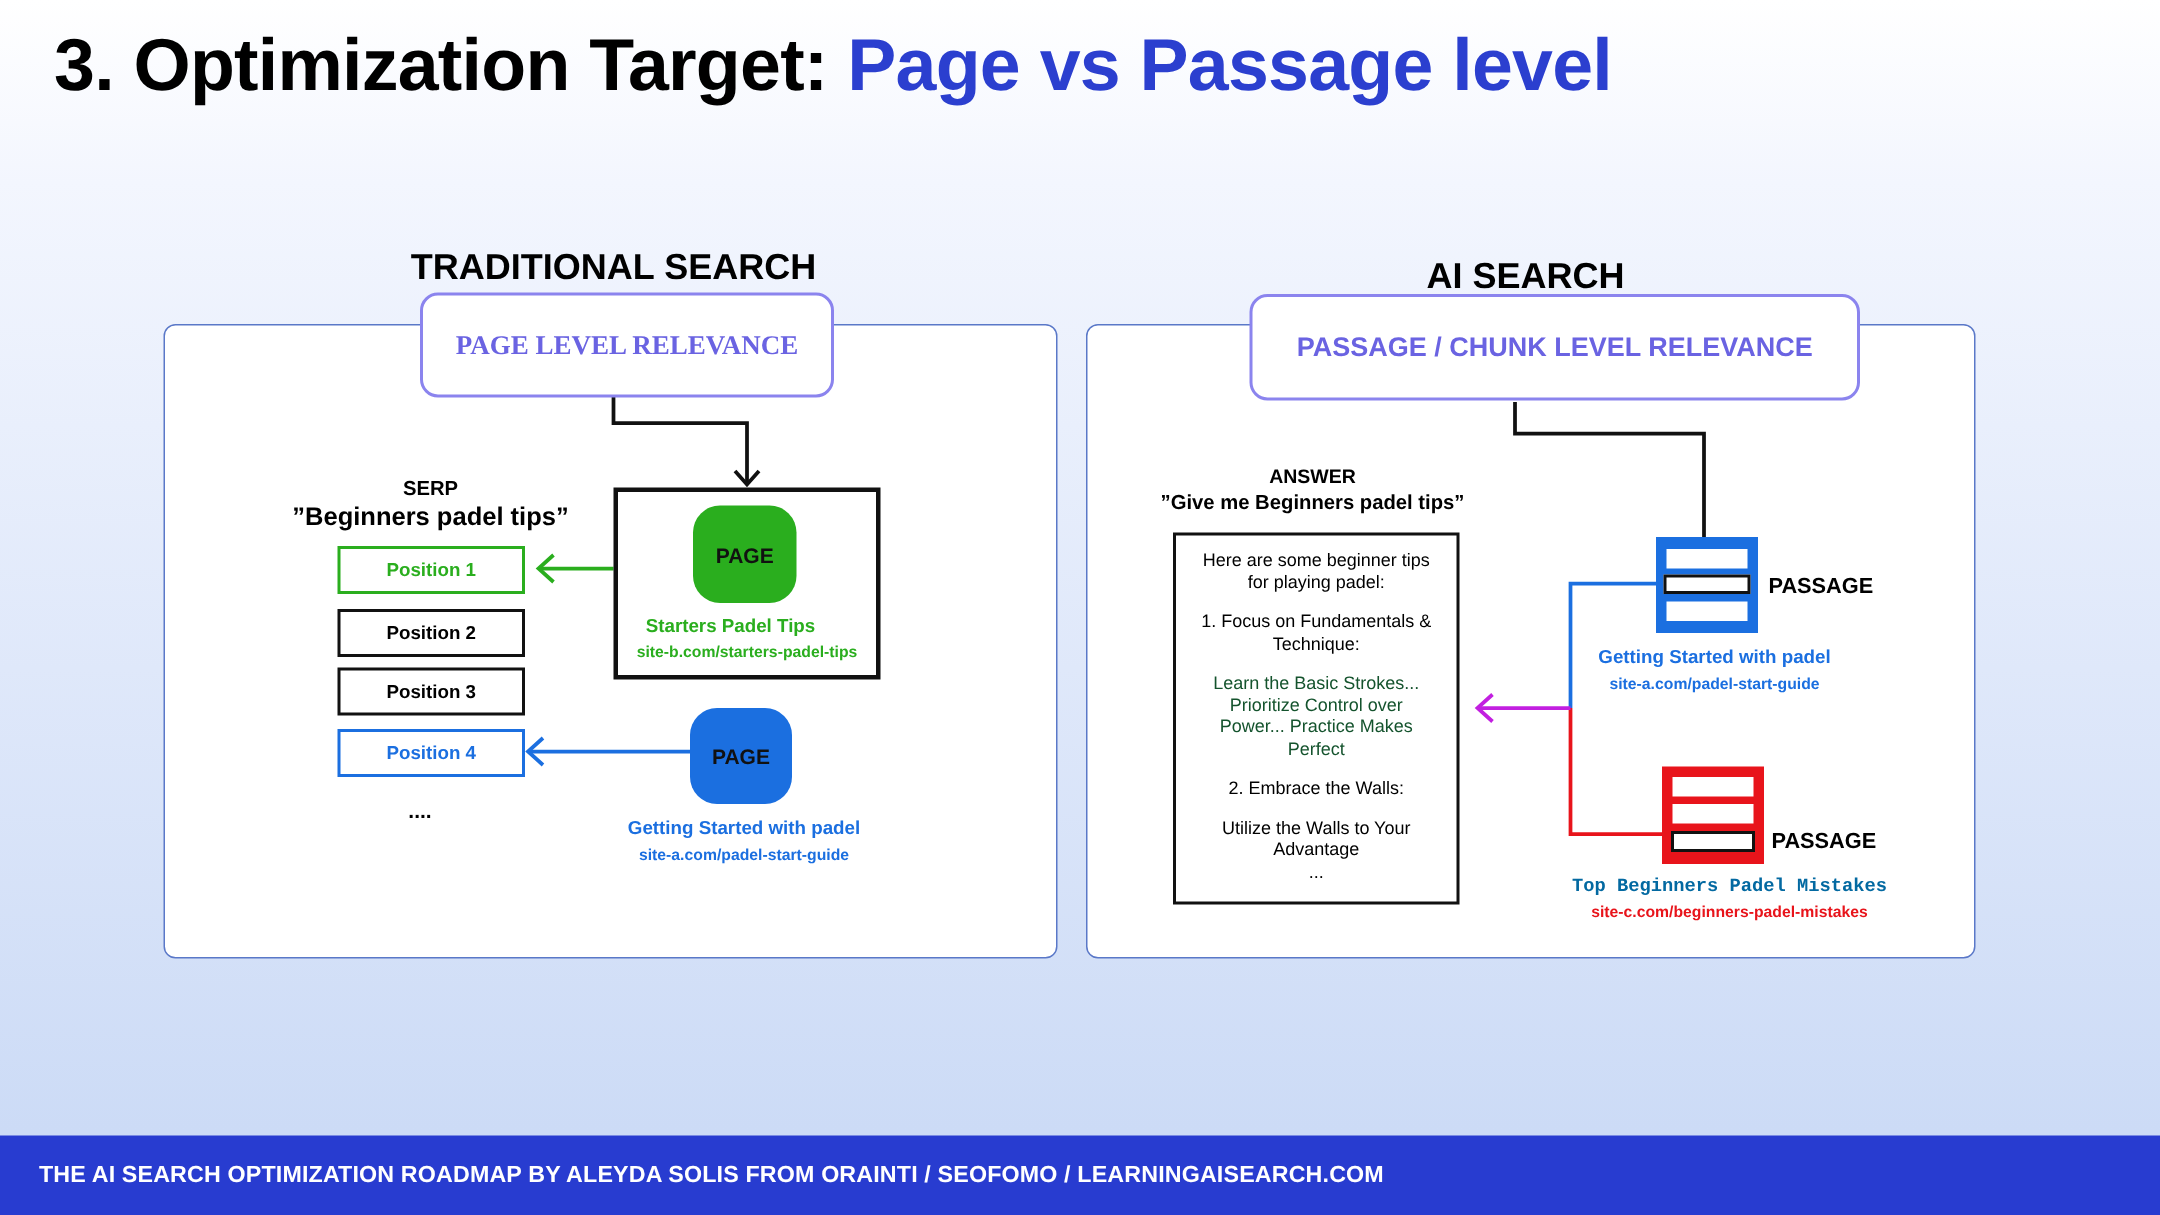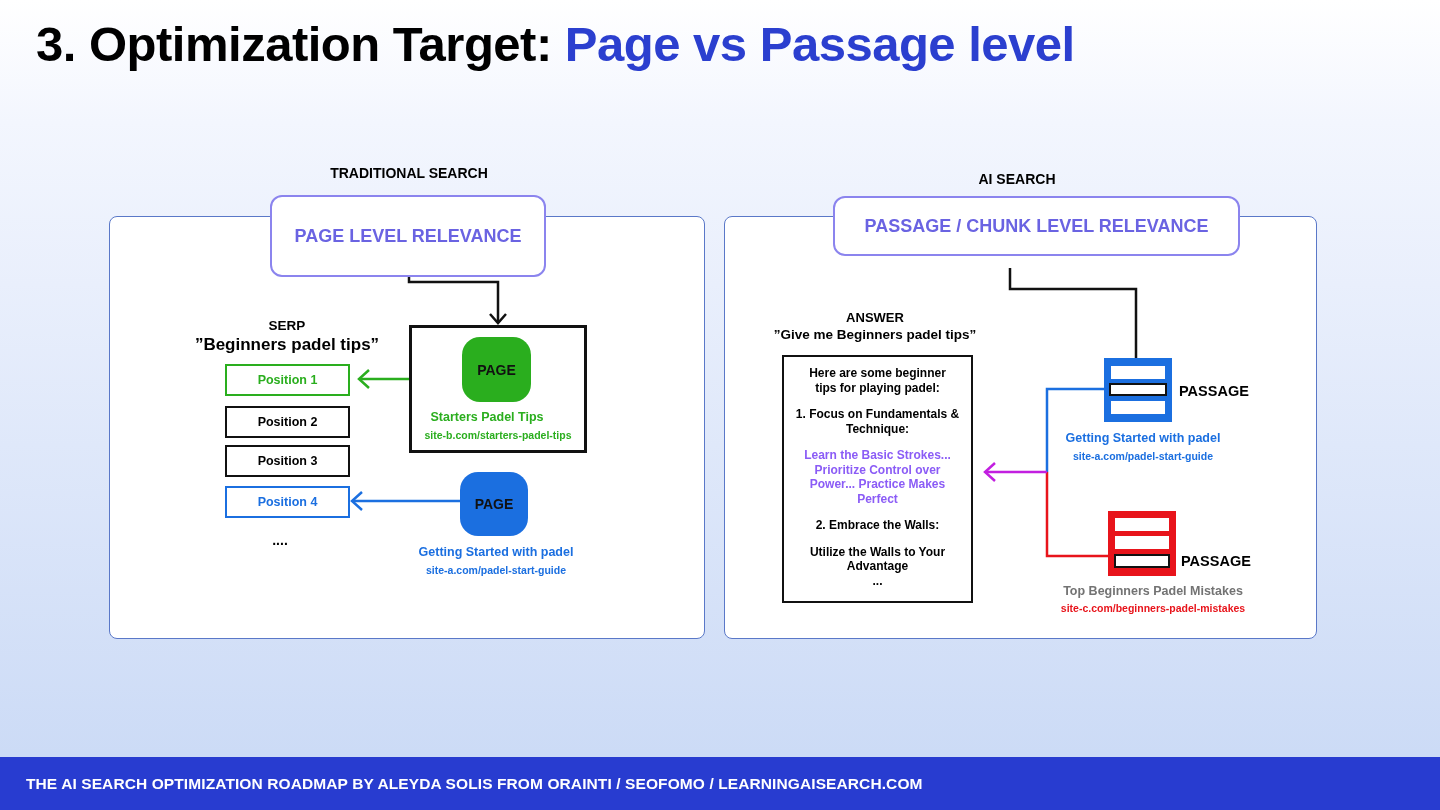"TRADITIONAL SEARCH" .section-label { font-size: 14px -> 24px }
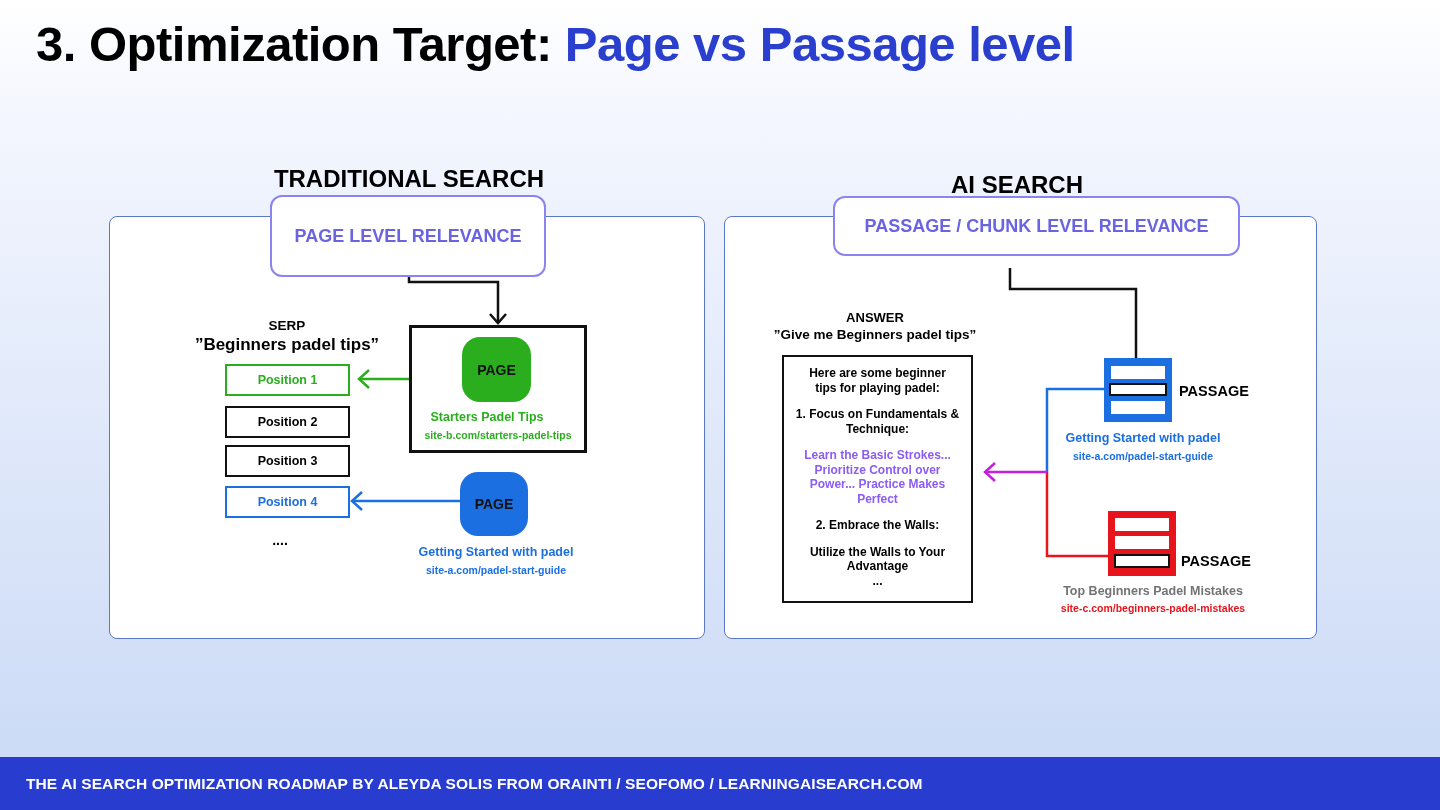"PAGE LEVEL RELEVANCE" div.relevance-box { font-family: none -> Liberation Serif, serif; height: 82px -> 70px; left: 270px -> 280px }
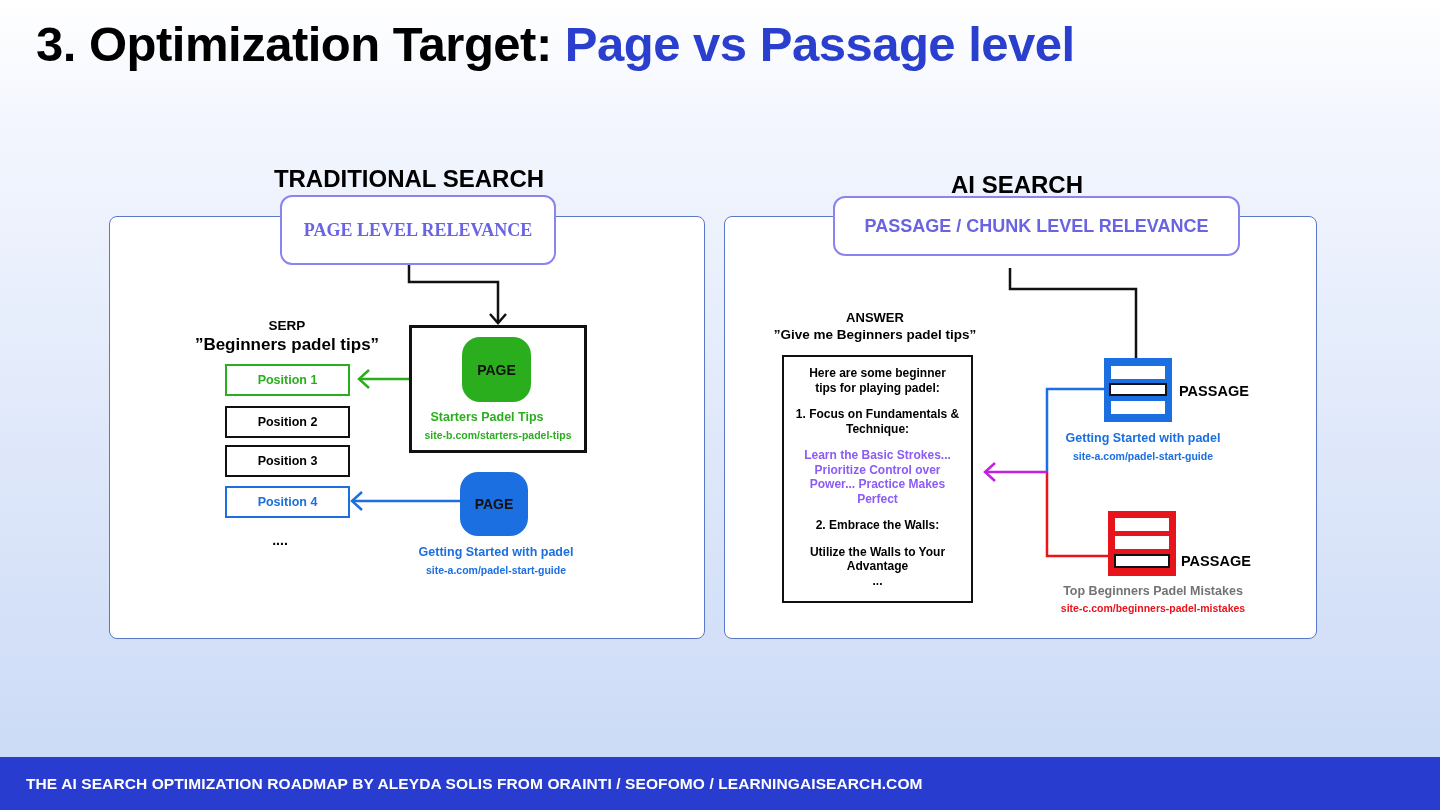"PASSAGE / CHUNK LEVEL RELEVANCE" div.relevance-box { height: 60px -> 71px }
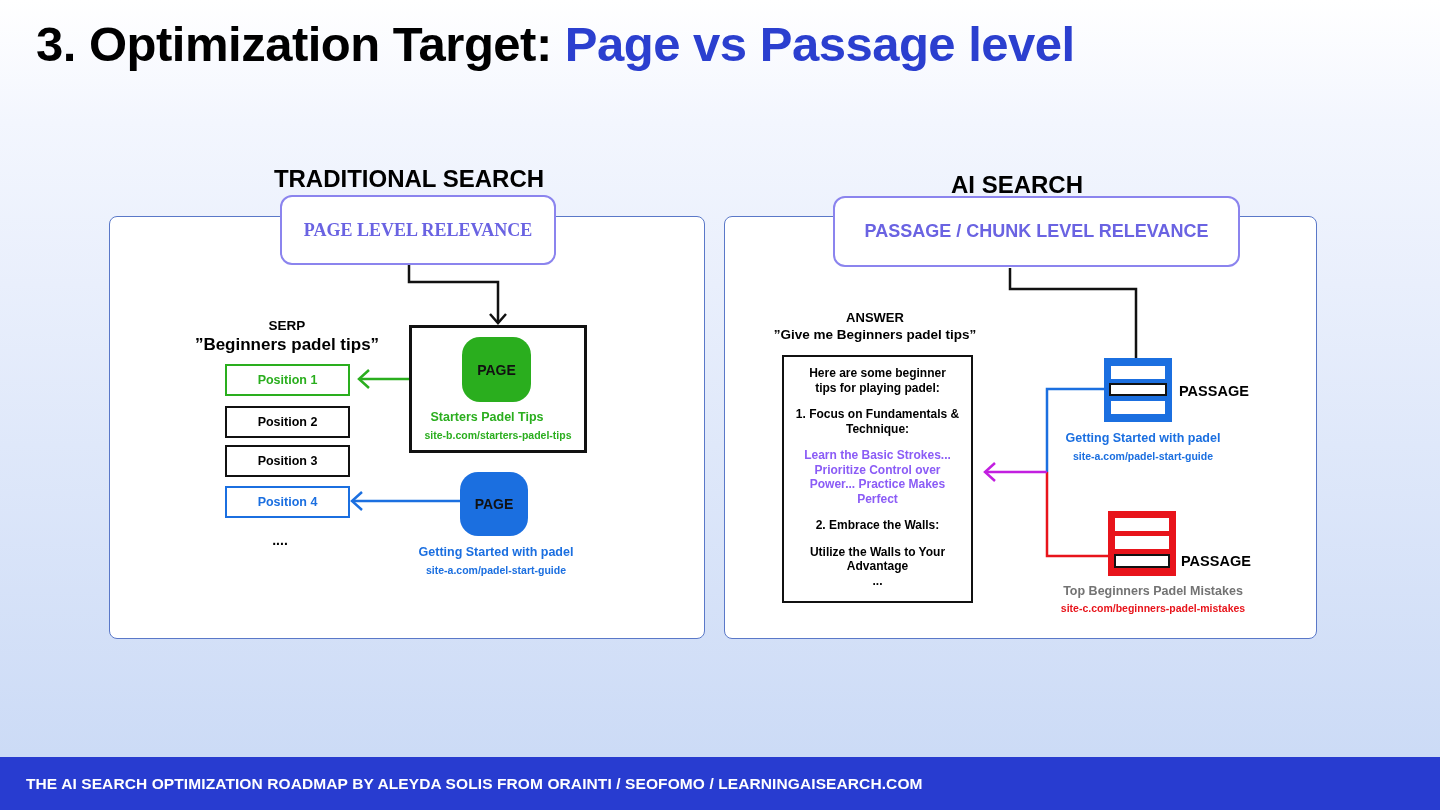"Here are some beginner tips" .answer-box { font-weight: 700 -> 400 }
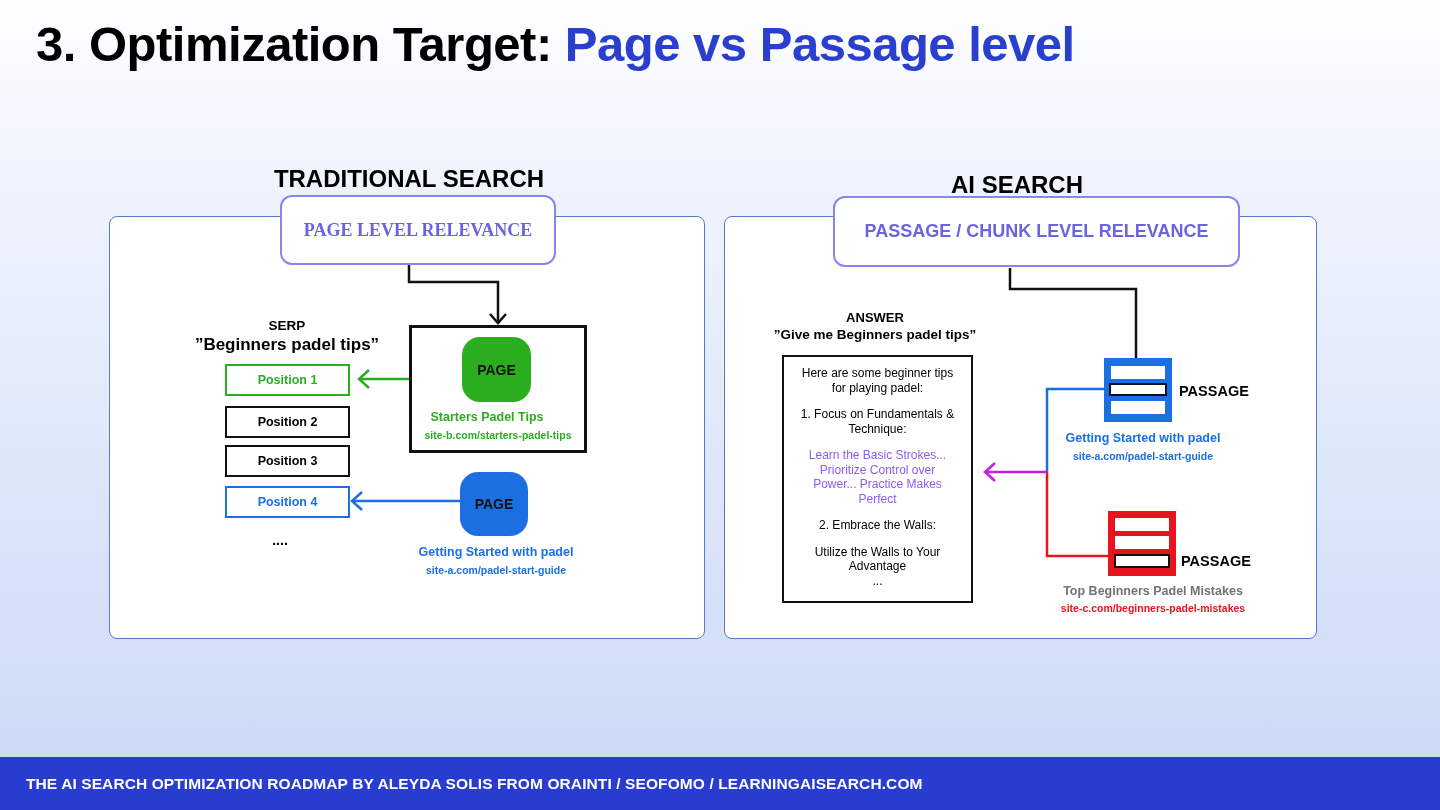"Learn the Basic Strokes... Prioritize" .answer-box .magenta { color: #8b5cf6 -> #14532d }
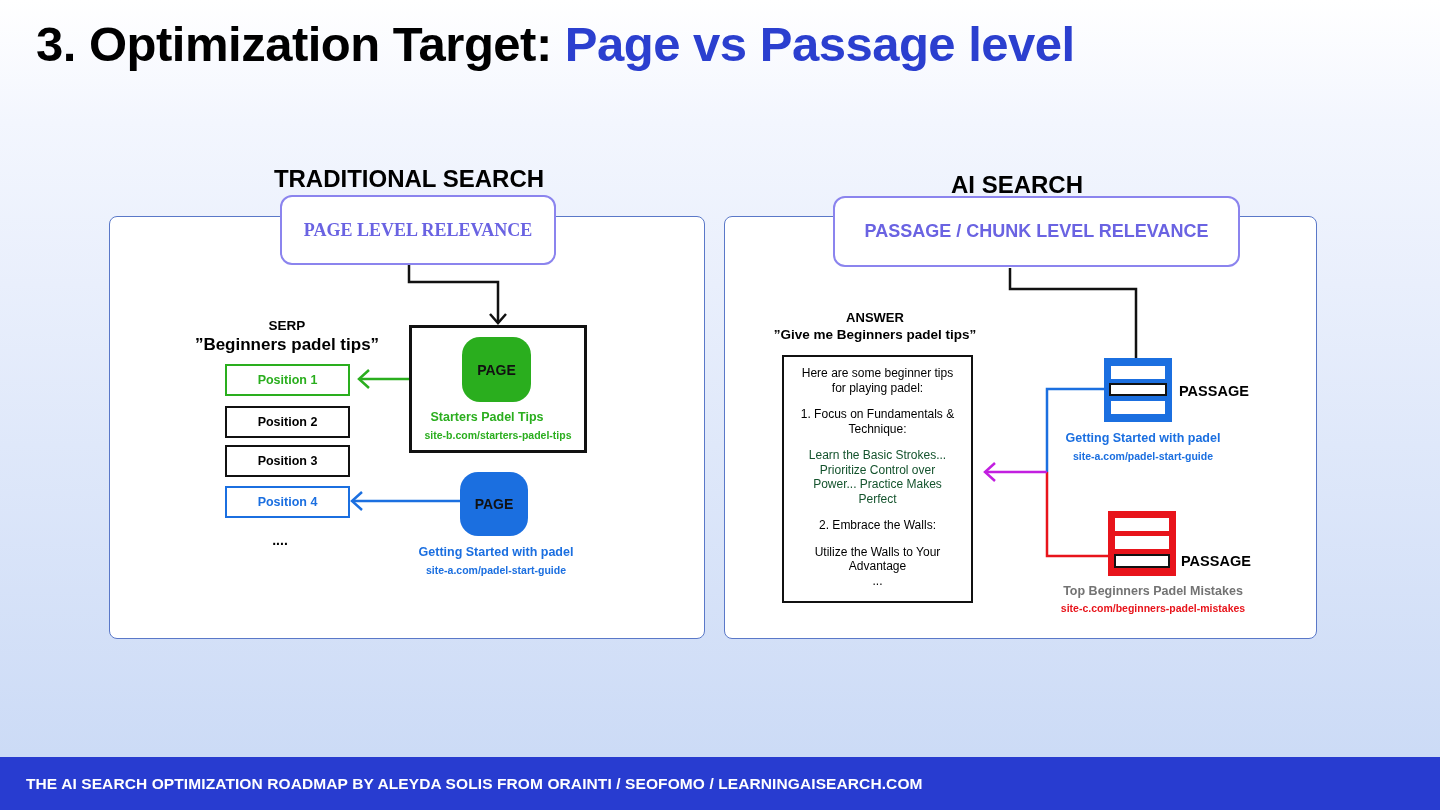"Top Beginners Padel Mistakes" div.abs { color: #737373 -> #0369a1; font-family: none -> Liberation Mono, monospace }
